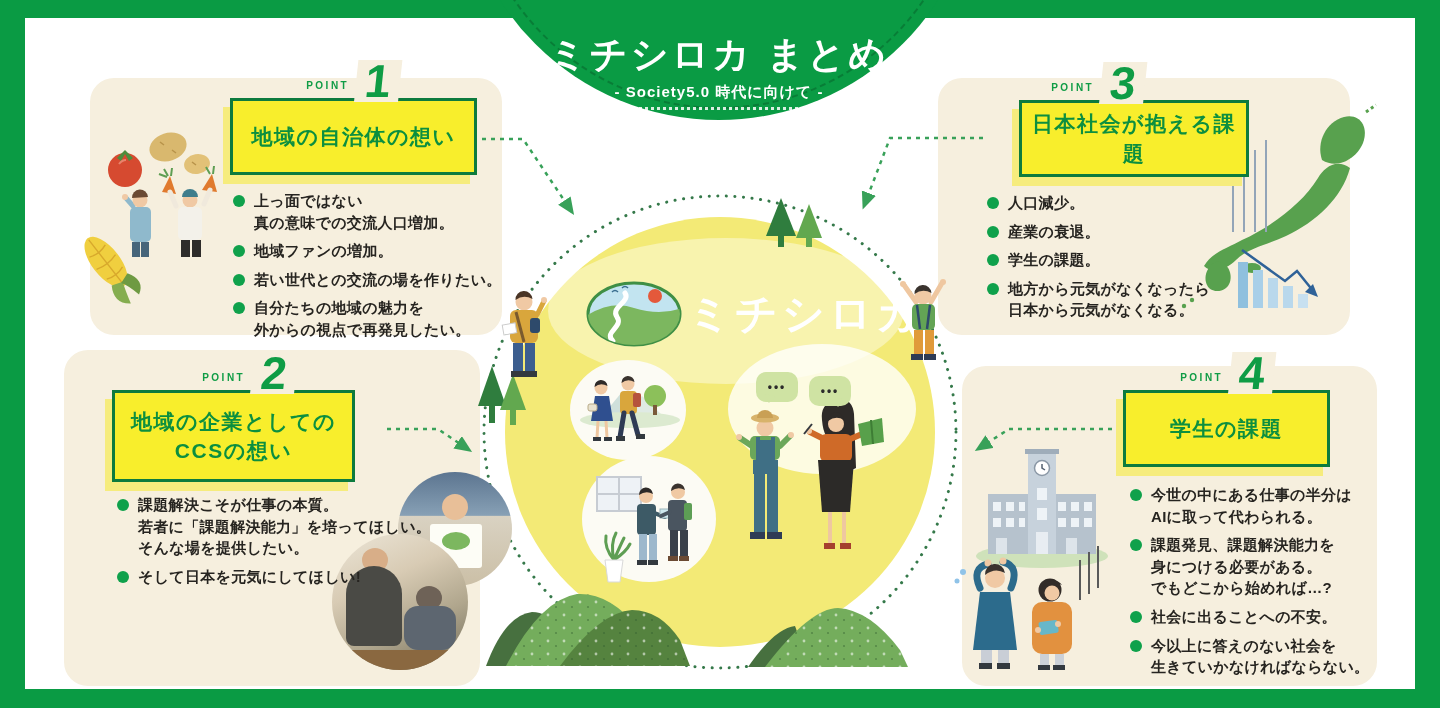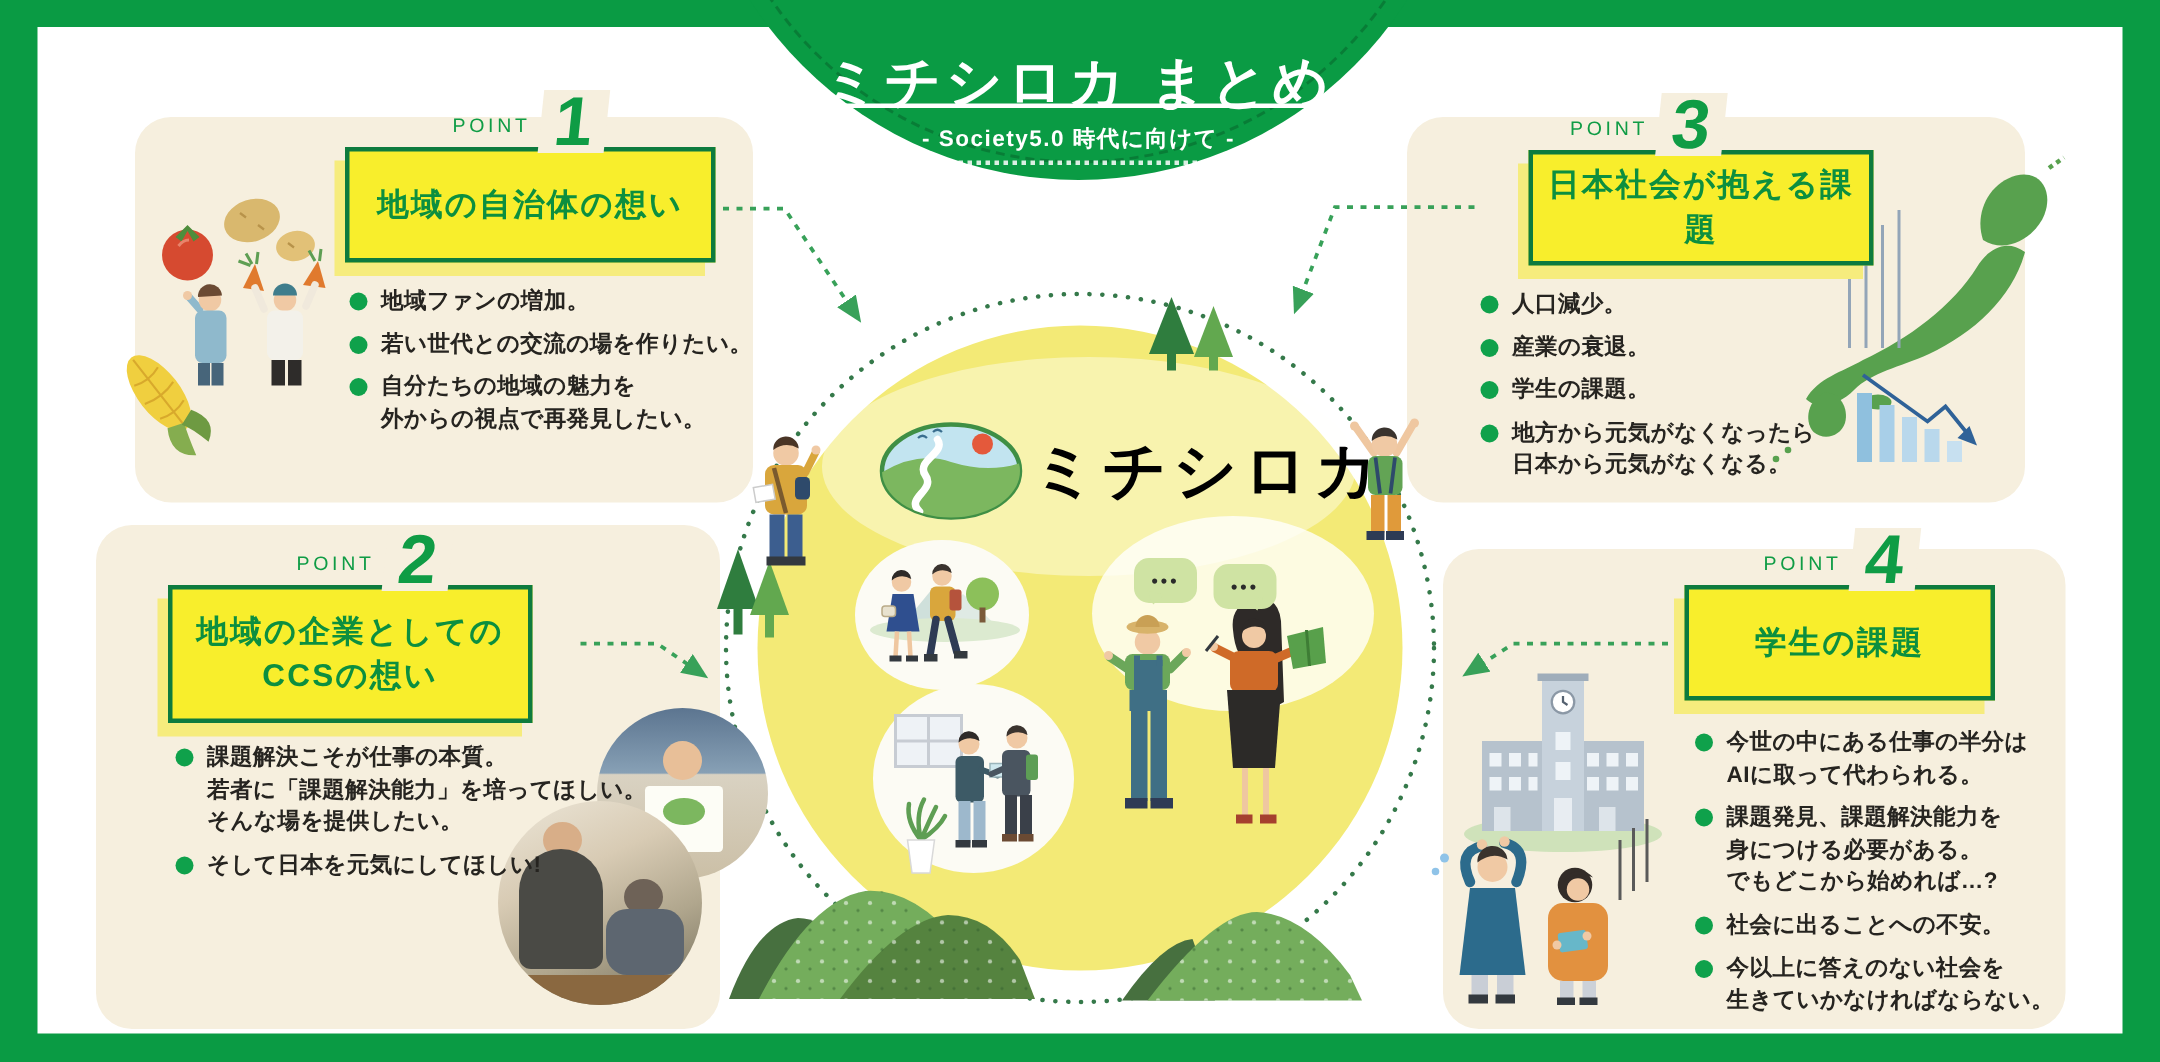"ミチシロカ まとめ" .header-title { text-decoration: underline -> none }
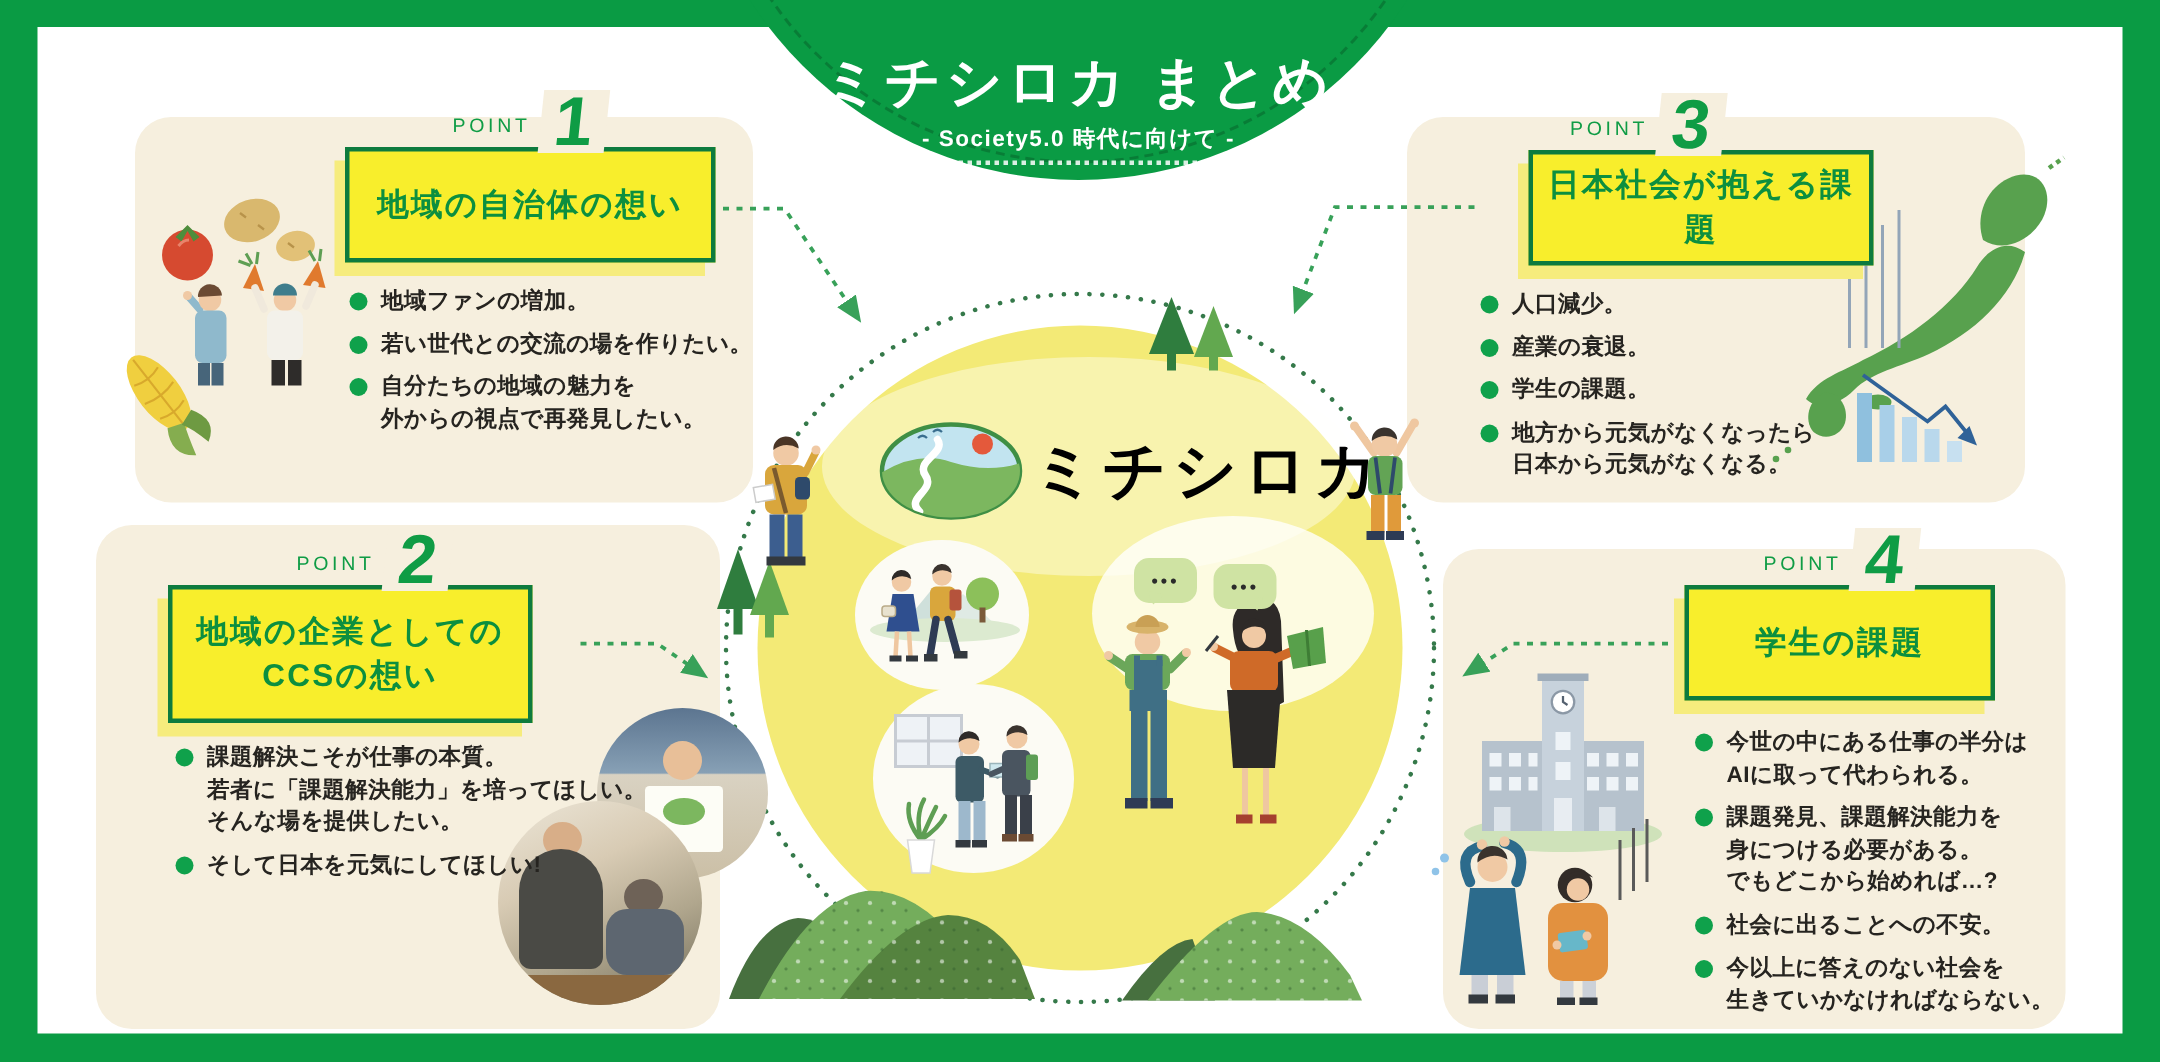"POINT" .badge .pt { font-size: 13px -> 10px; font-weight: 400 -> 700 }
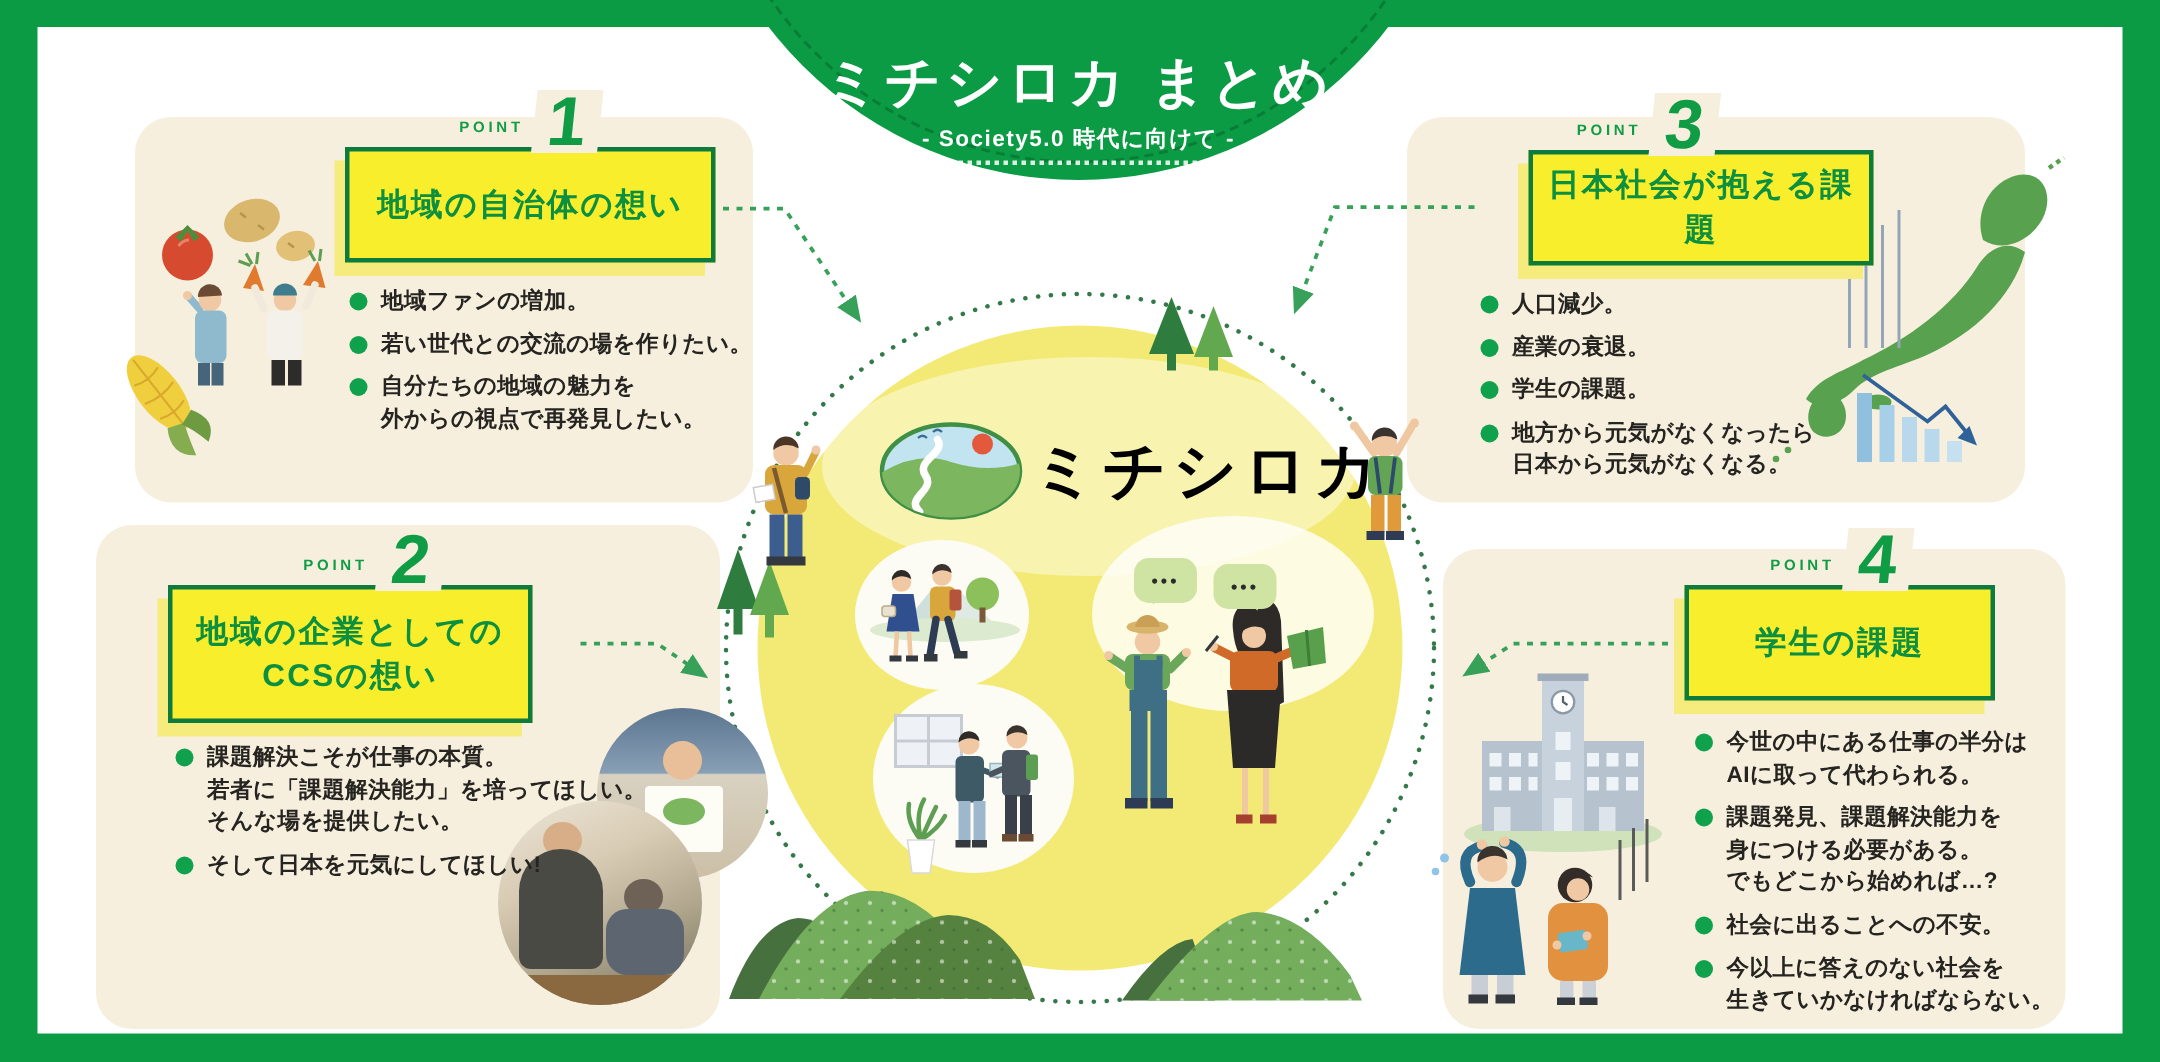"上っ面ではない" li { html: none -> <li> <i></i> <span>上っ面ではない 真の意味での交流人口増加。</span> </li> }
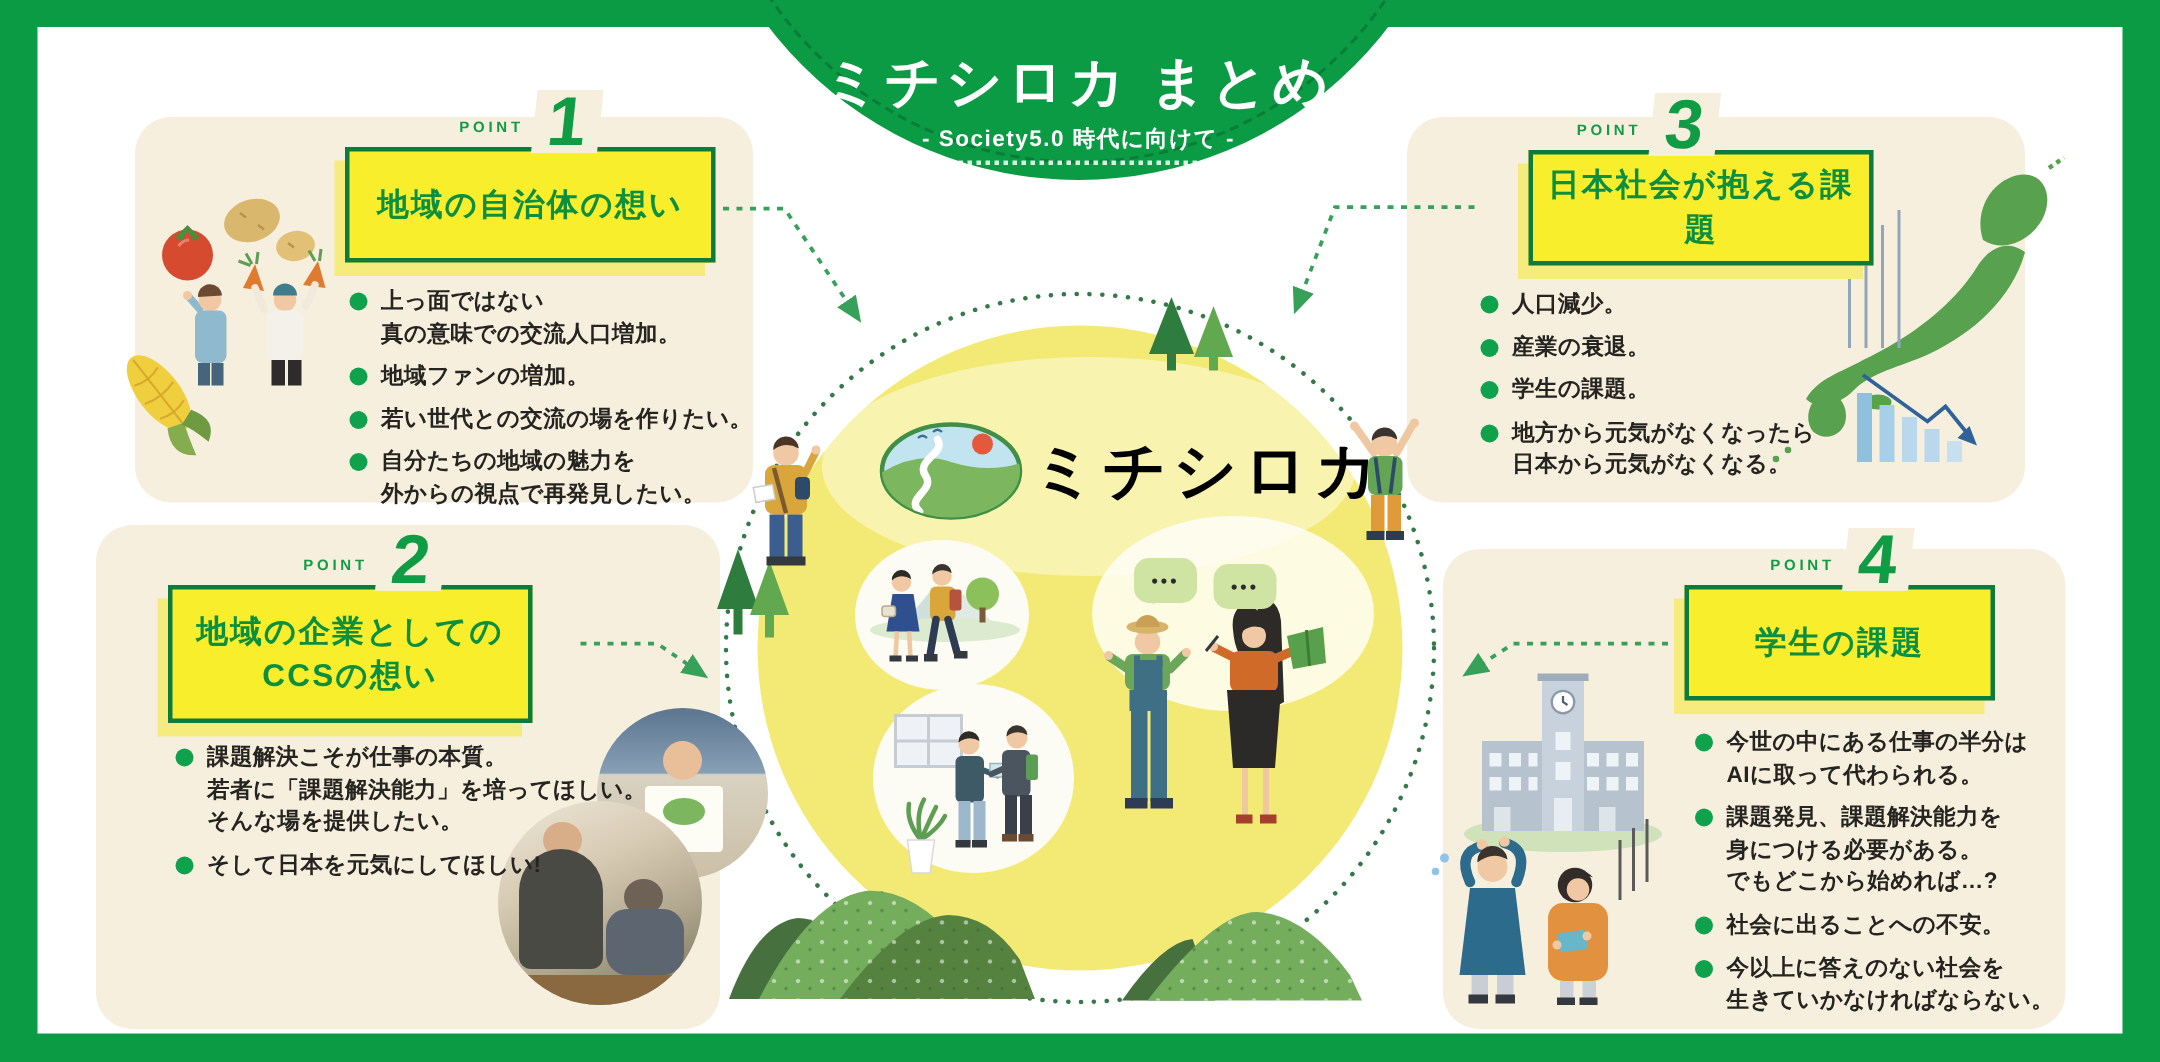"ミチシロカ" .logo-text { color: #000000 -> #ffffff }
